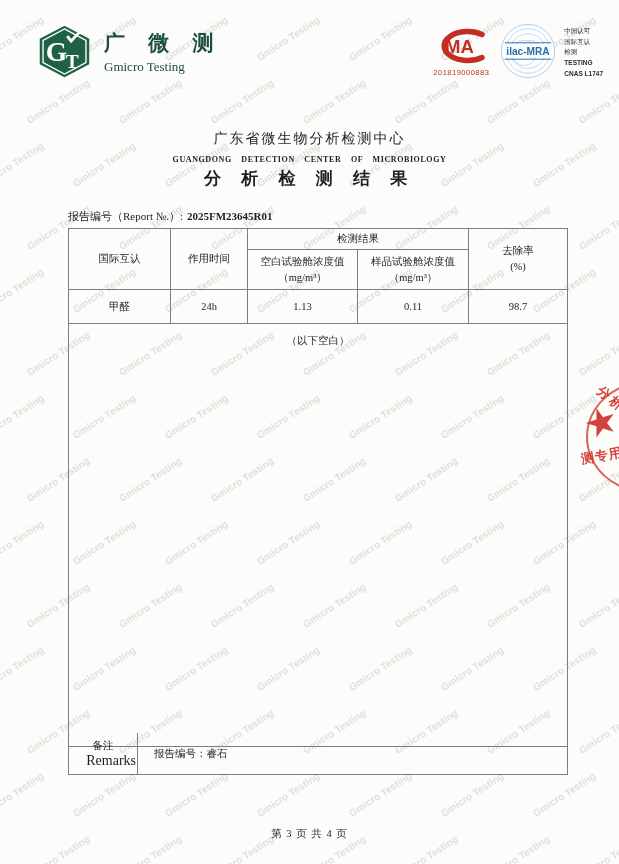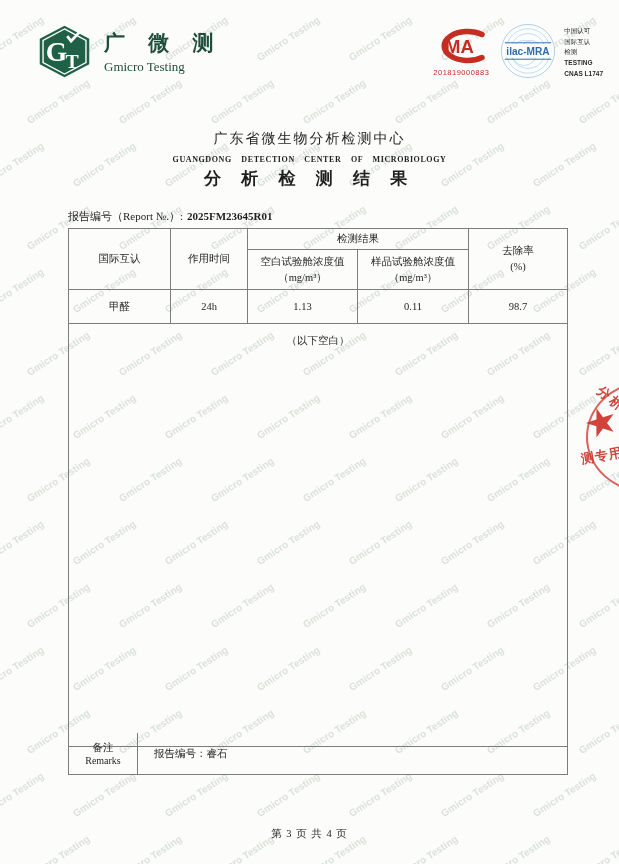"Remarks" .remark-en { font-size: 10px -> 14px; text-align: none -> right }
